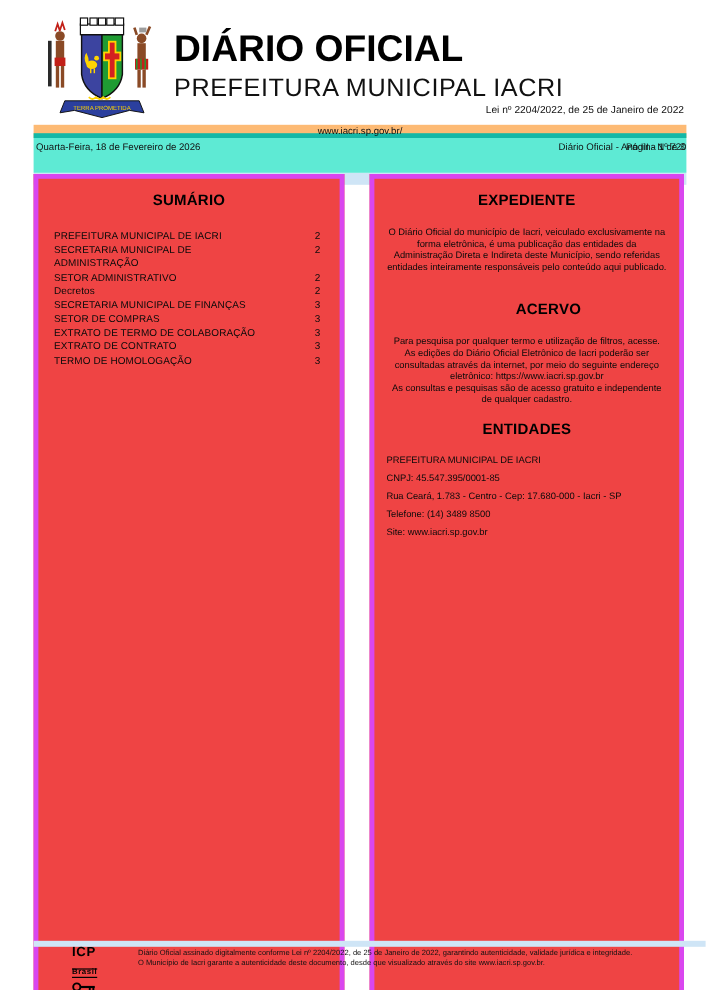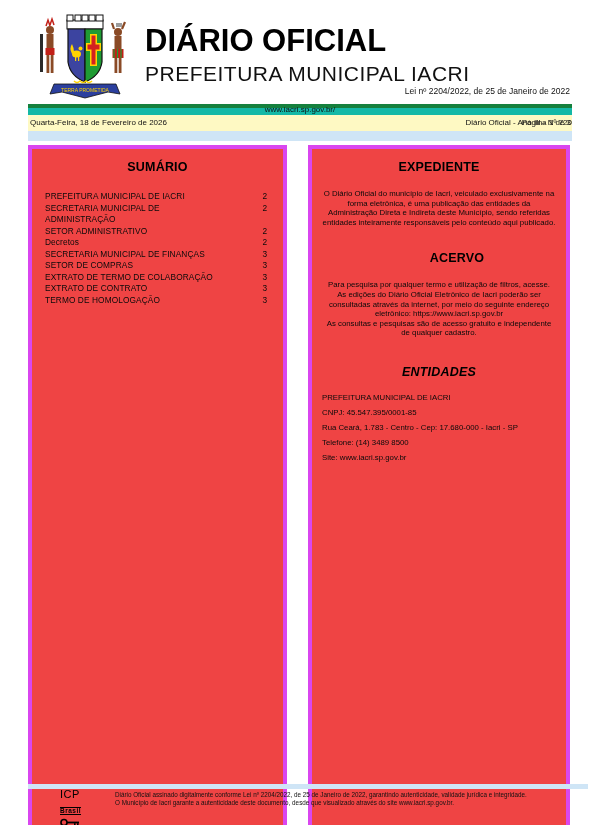"www.iacri.sp.gov.br/" .bar-blue { background: #15803d -> #fdba74; border-bottom: 7px solid #14b8a6 -> 4px solid #14b8a6 }
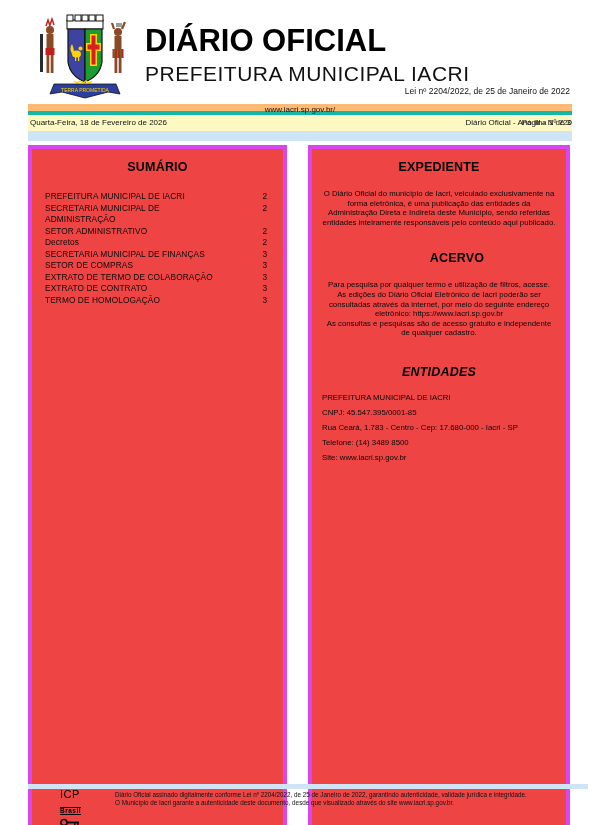"Quarta-Feira, 18 de Fevereiro de" .bar-row { background: #fef9c3 -> #5eead4; height: 16px -> 29px }
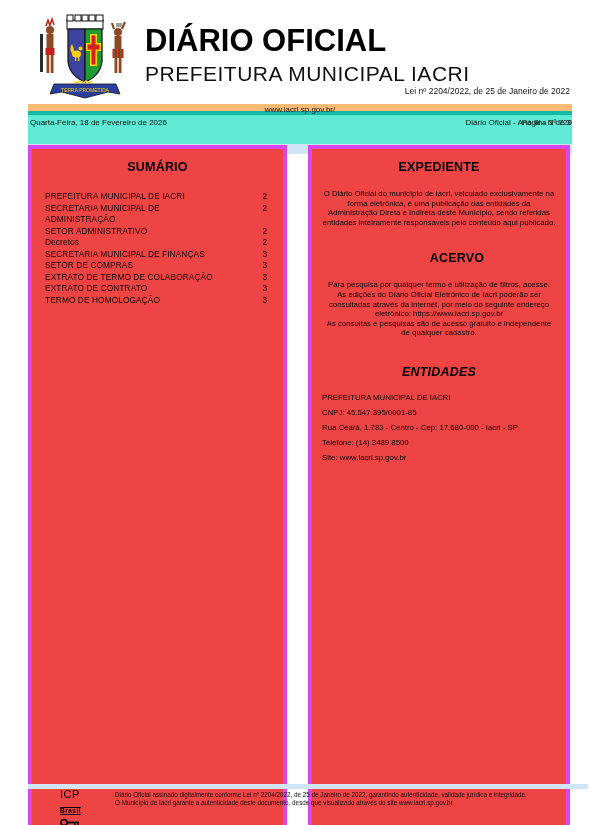"ENTIDADES" .title-entidades { font-style: italic -> none; margin-top: 27px -> 13px }
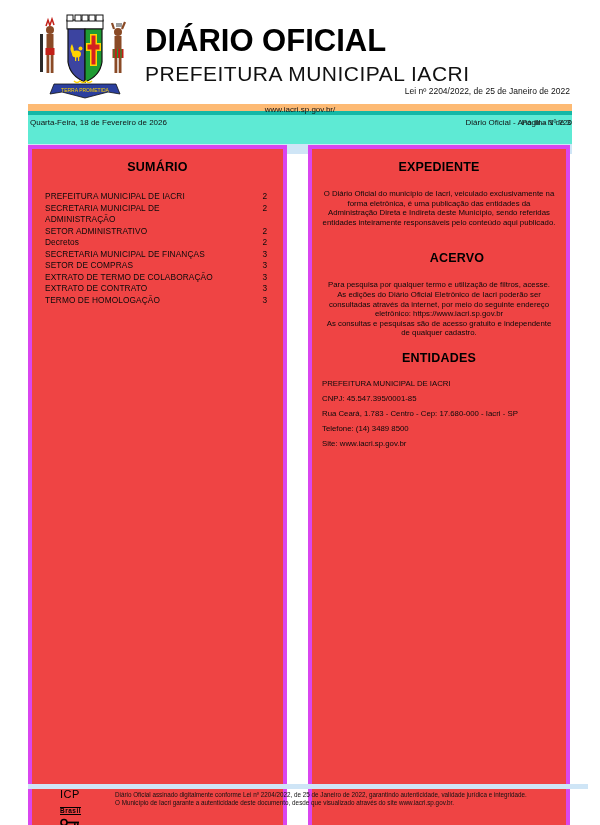"ICP" .icp-top { font-weight: normal -> bold }
